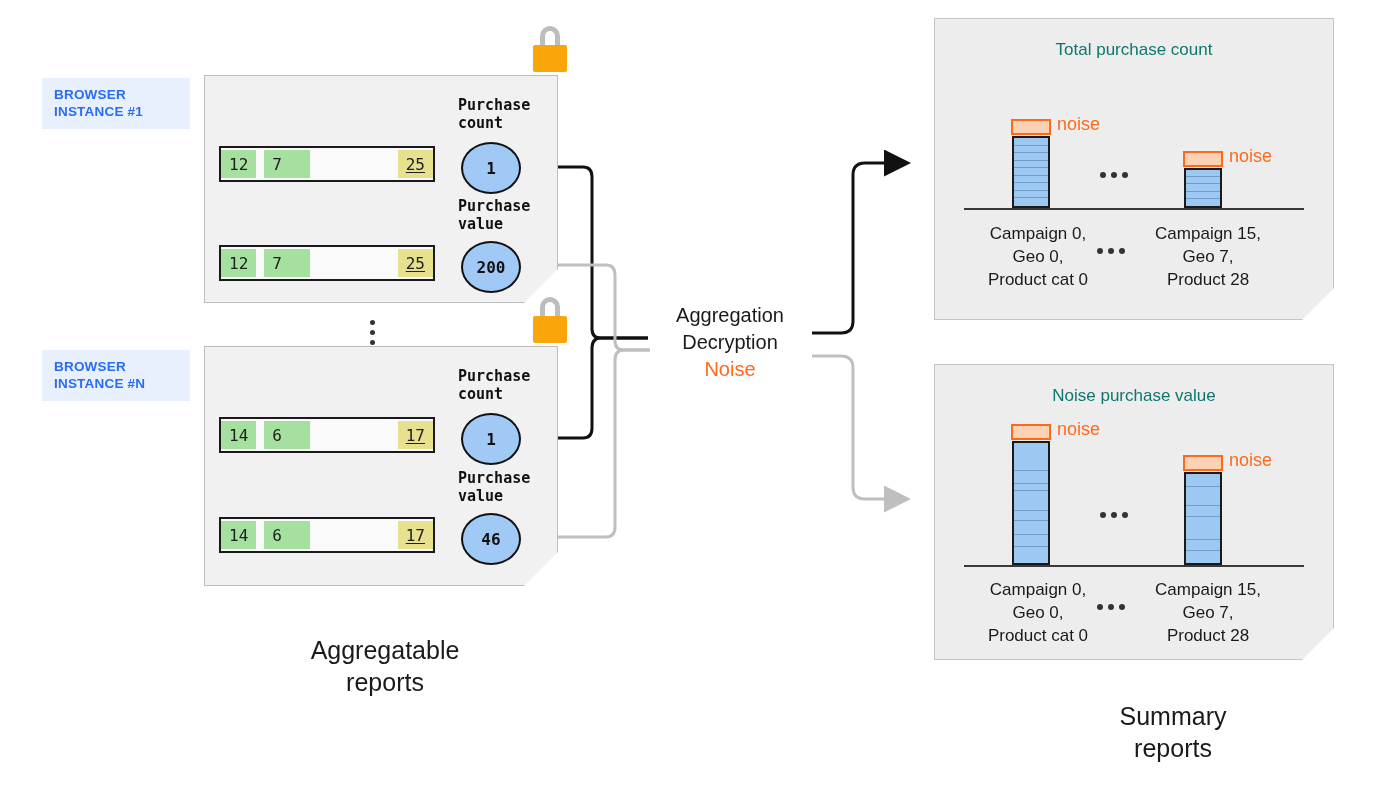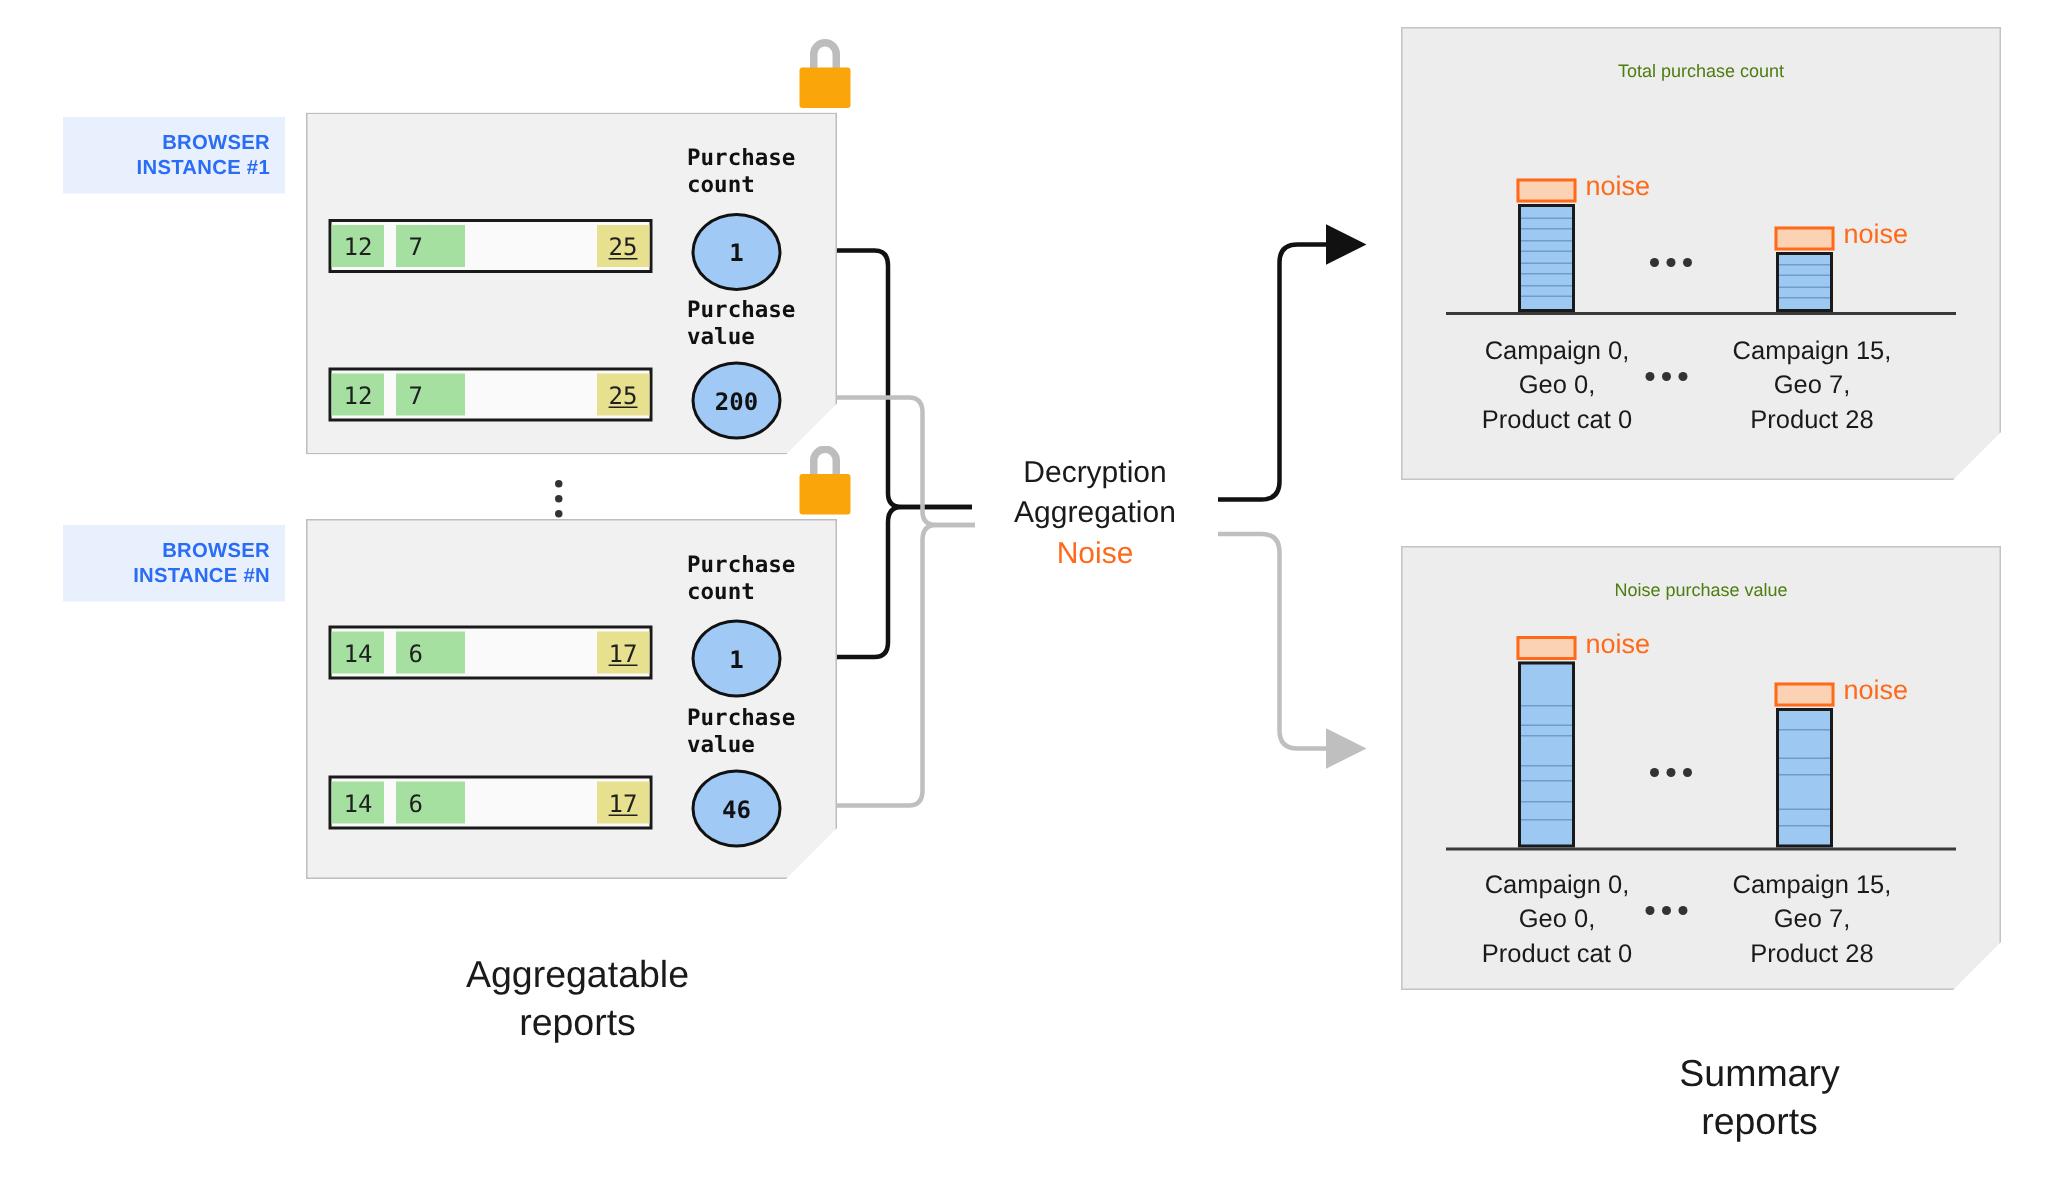"Total purchase count" .summary-title { color: #4d7c0f -> #0f766e; font-size: 12px -> 17px }
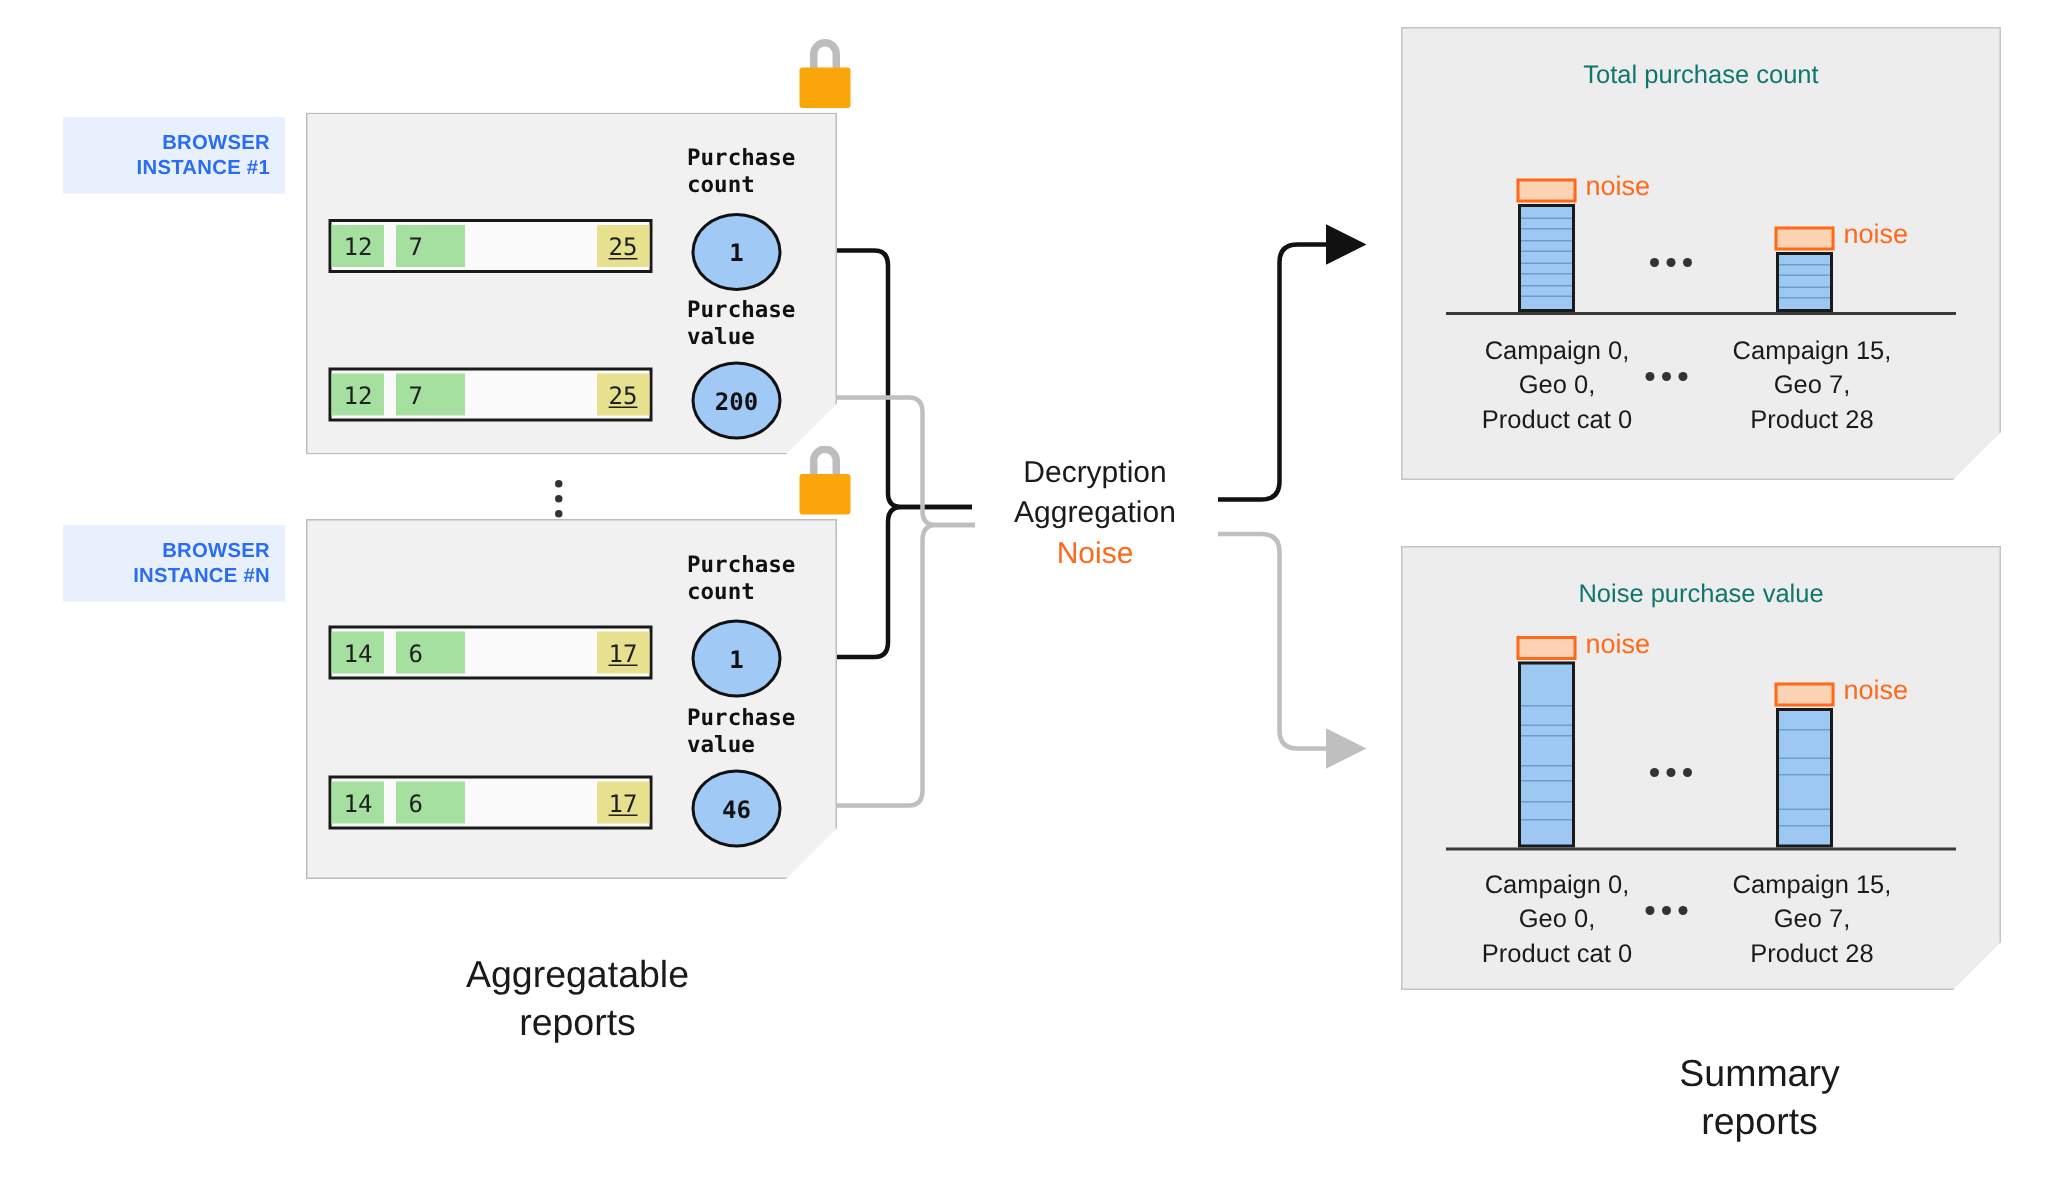"BROWSER" .abs { text-align: right -> none }
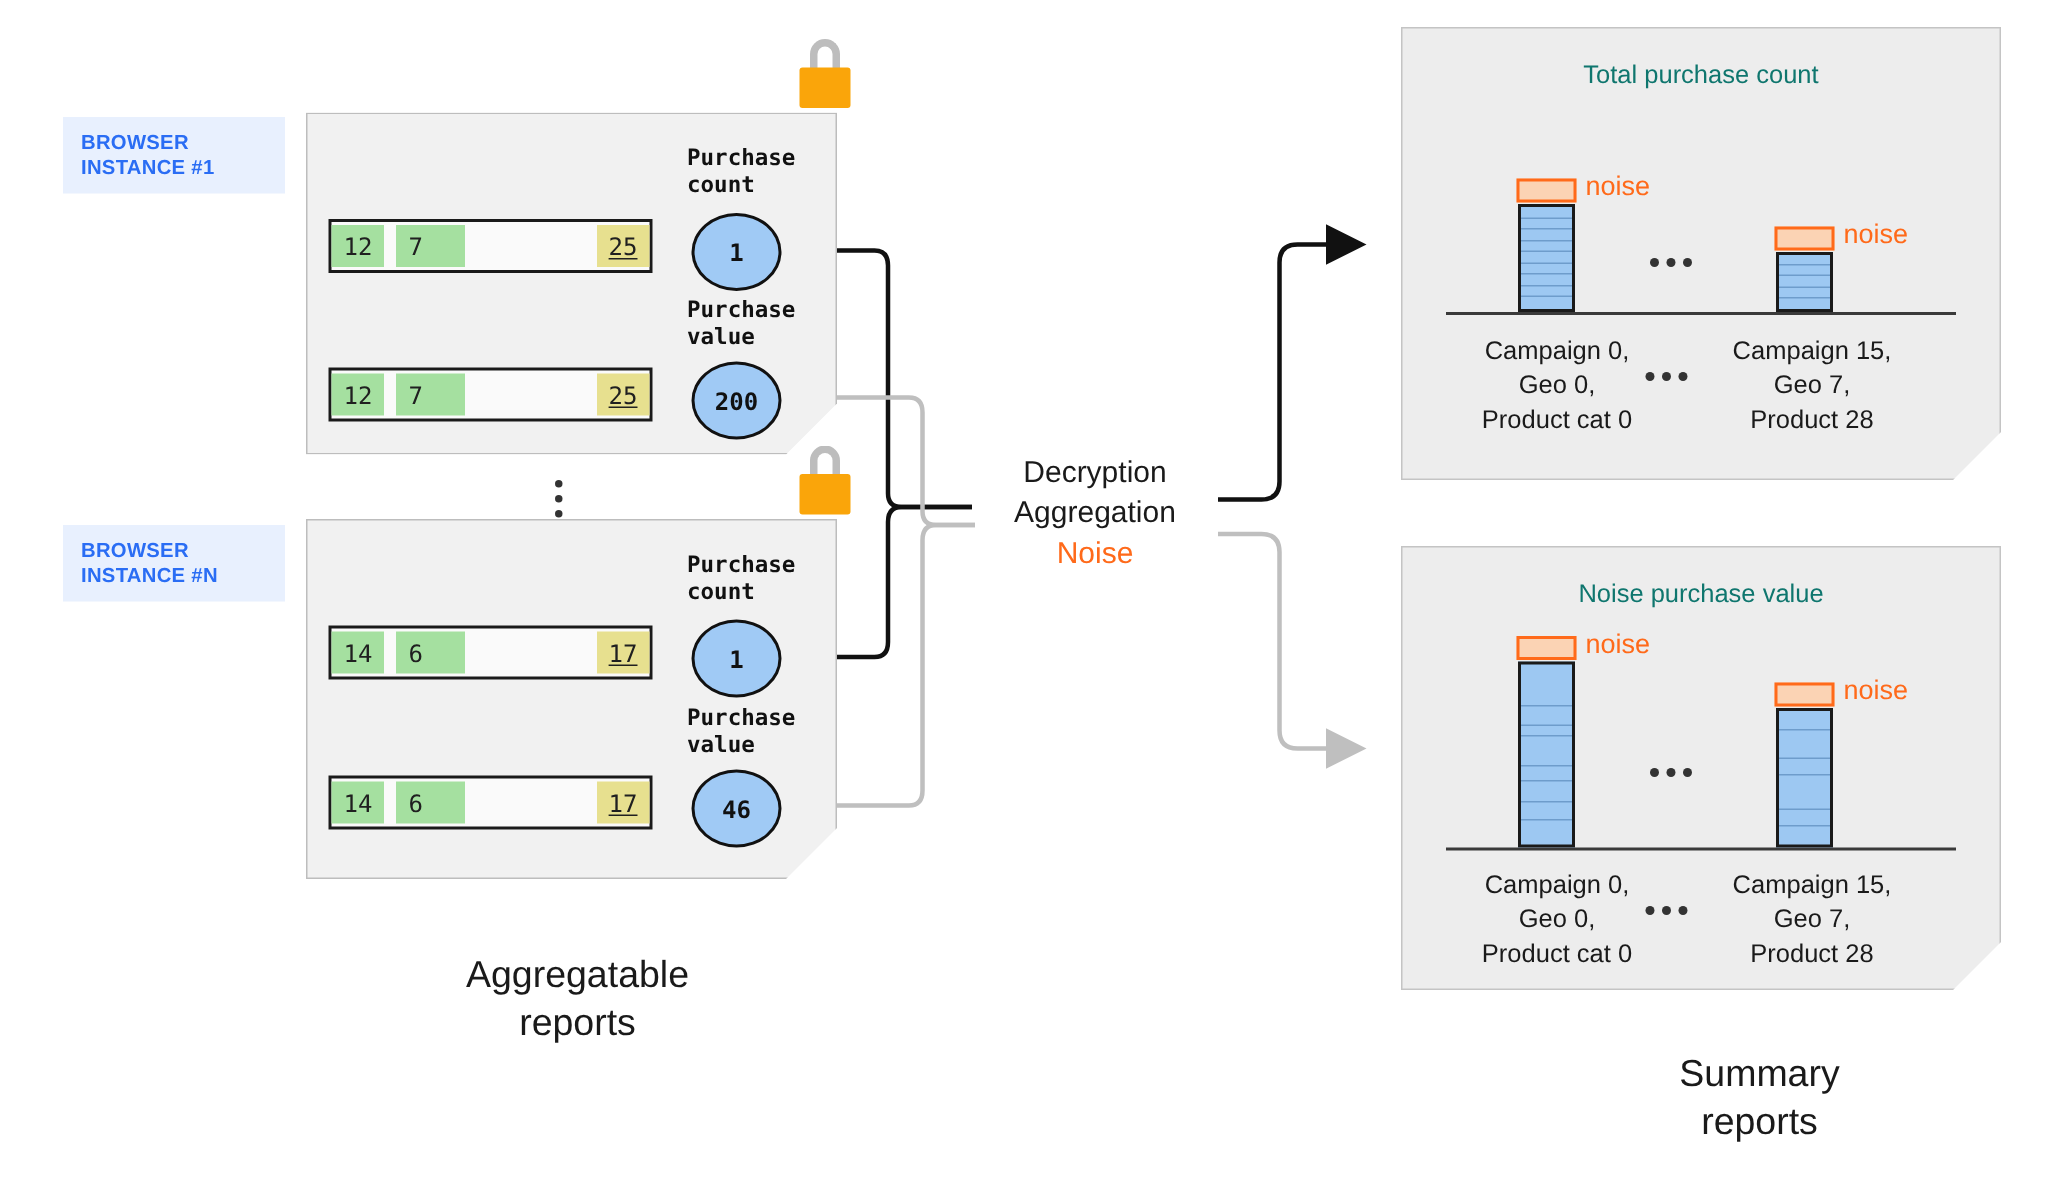"Decryption" div { order: before "Aggregation" -> after "Aggregation" }
